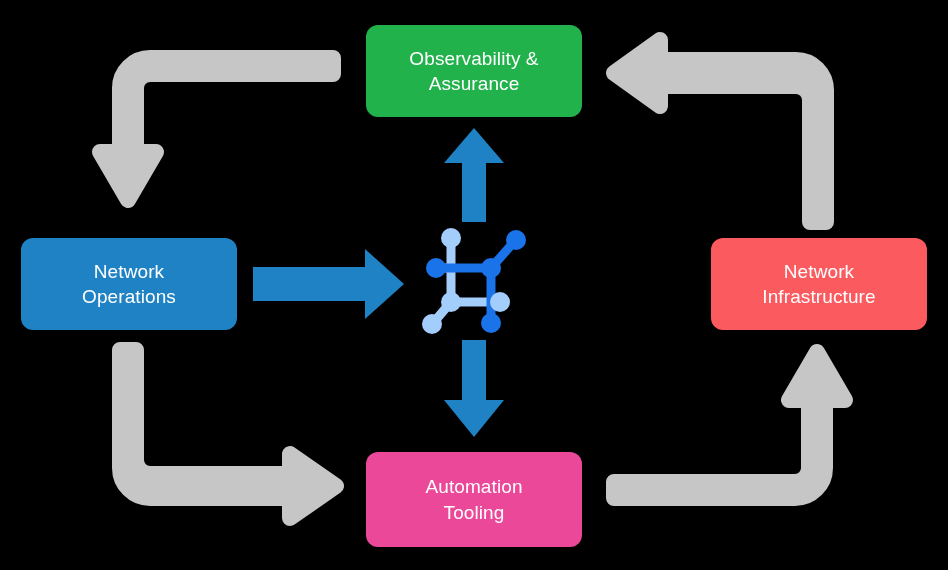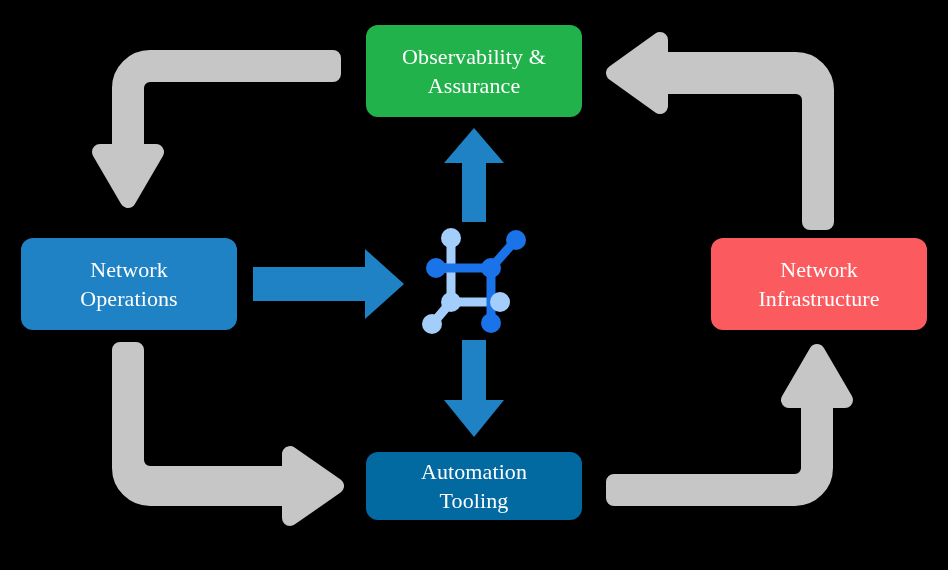"Observability &" .node-box { font-family: Liberation Serif, serif -> Liberation Sans, sans-serif; font-size: 22px -> 19px }
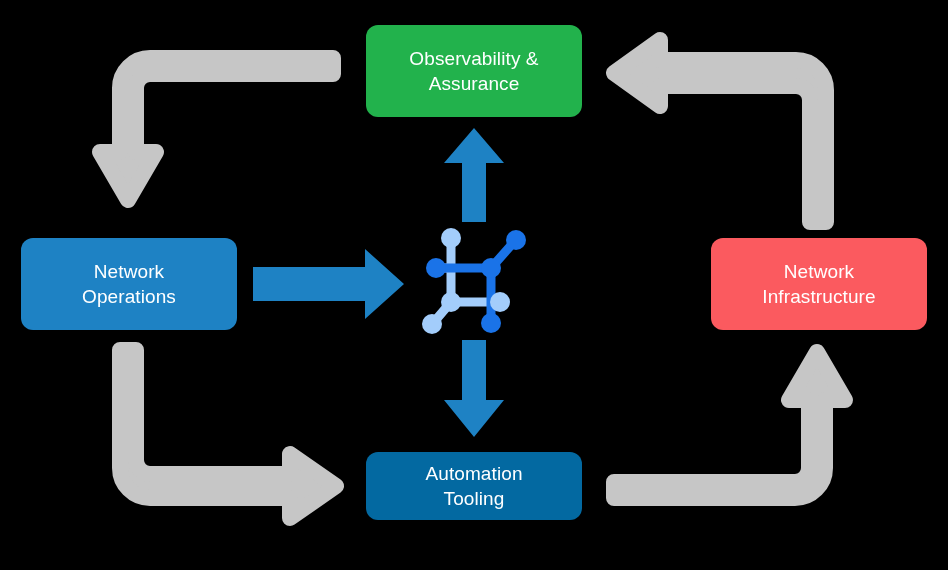"Automation" #box-automation-tooling { background: #0369a1 -> #ec4899; height: 68px -> 95px }
